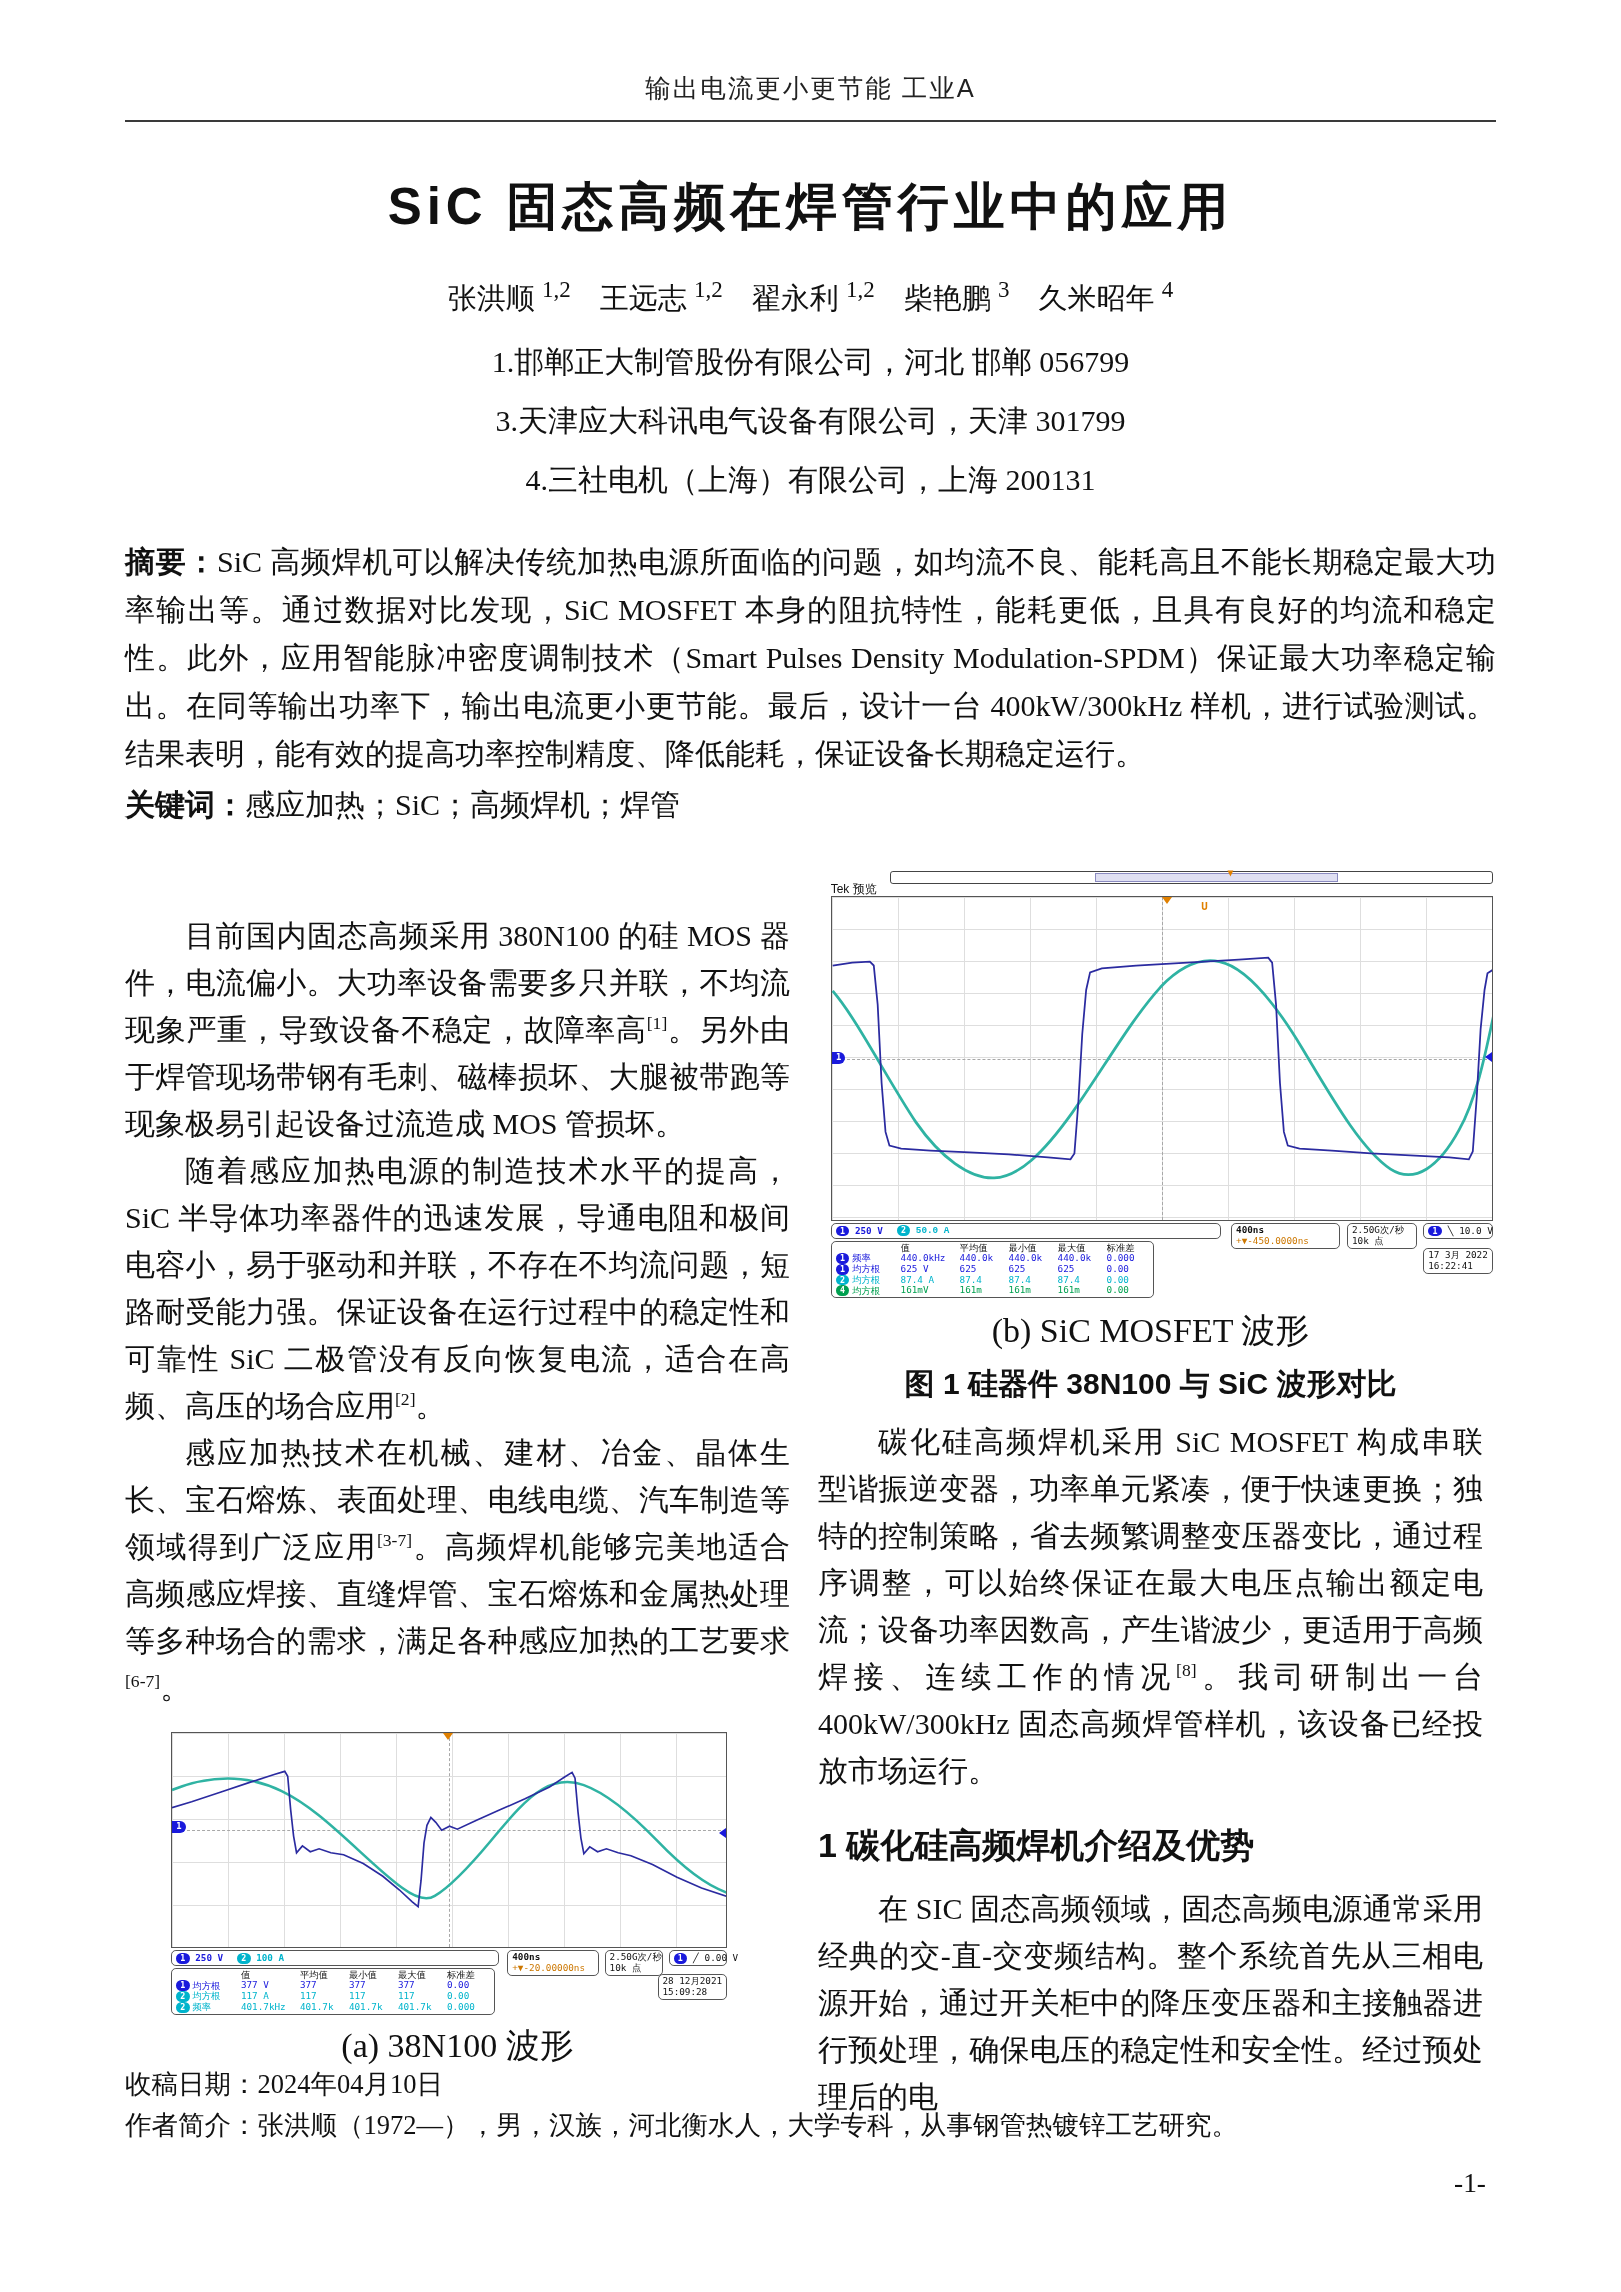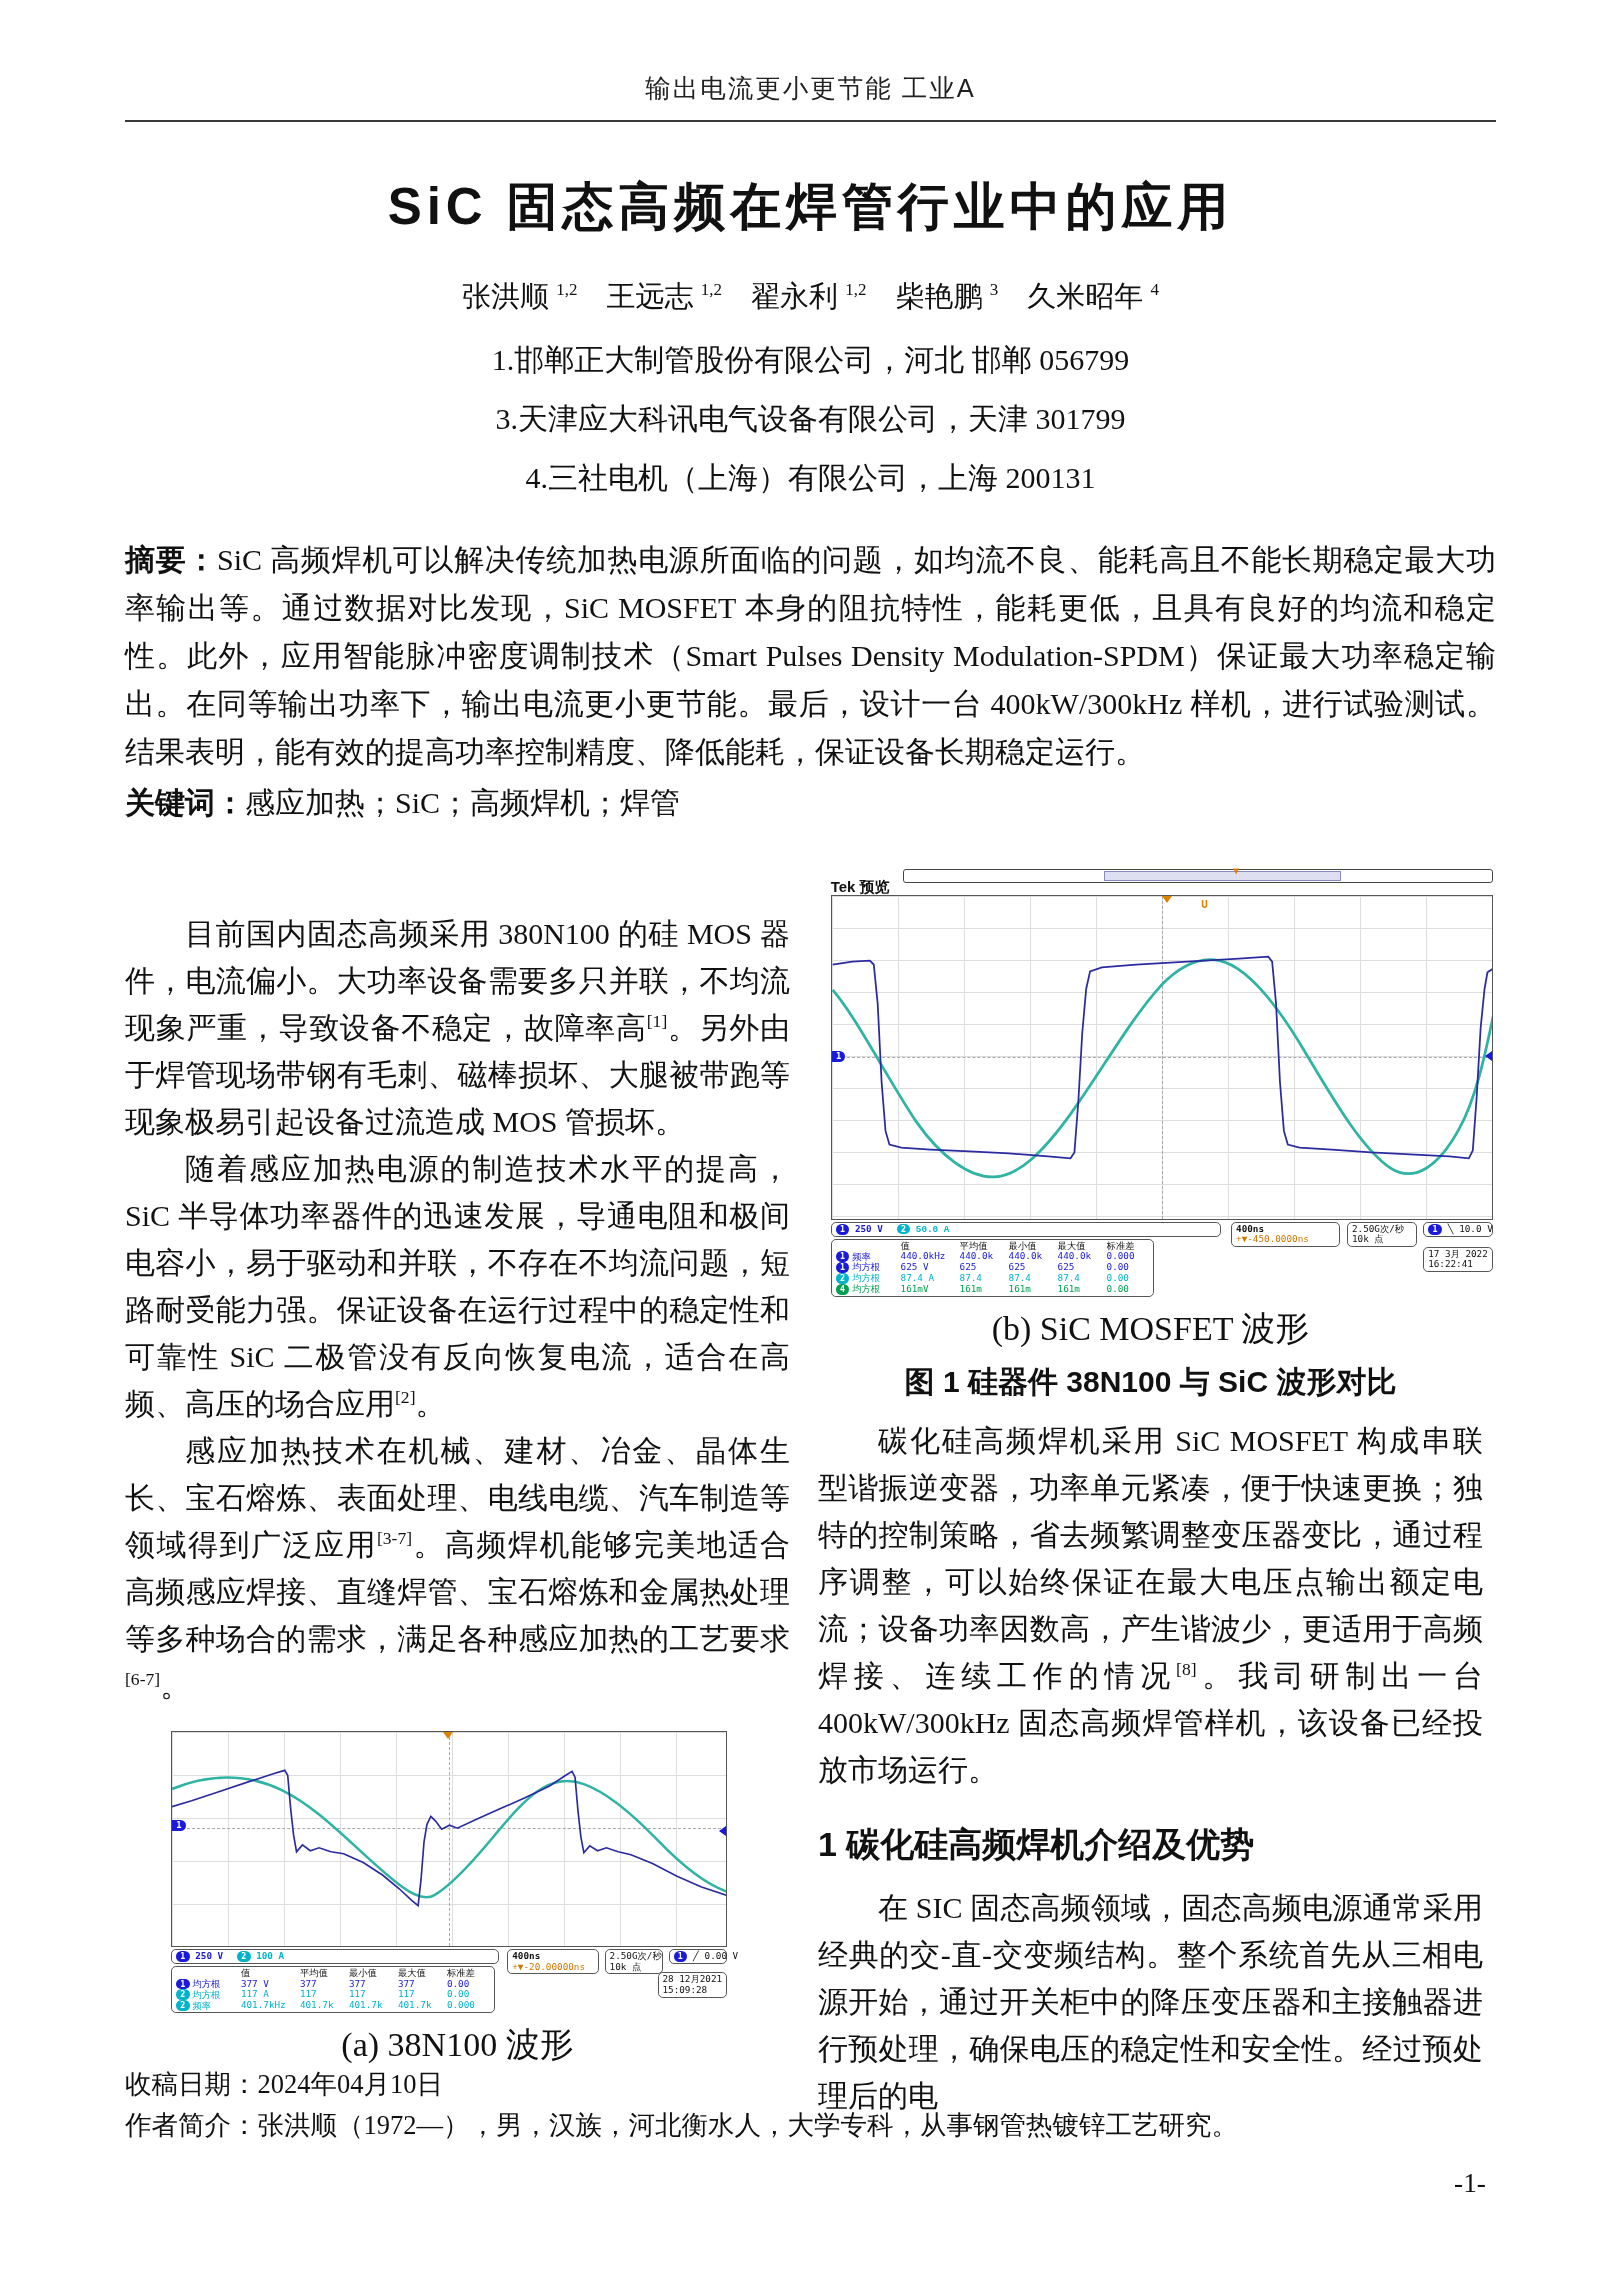"1,2" .authors sup { font-size: 17px -> 23px }
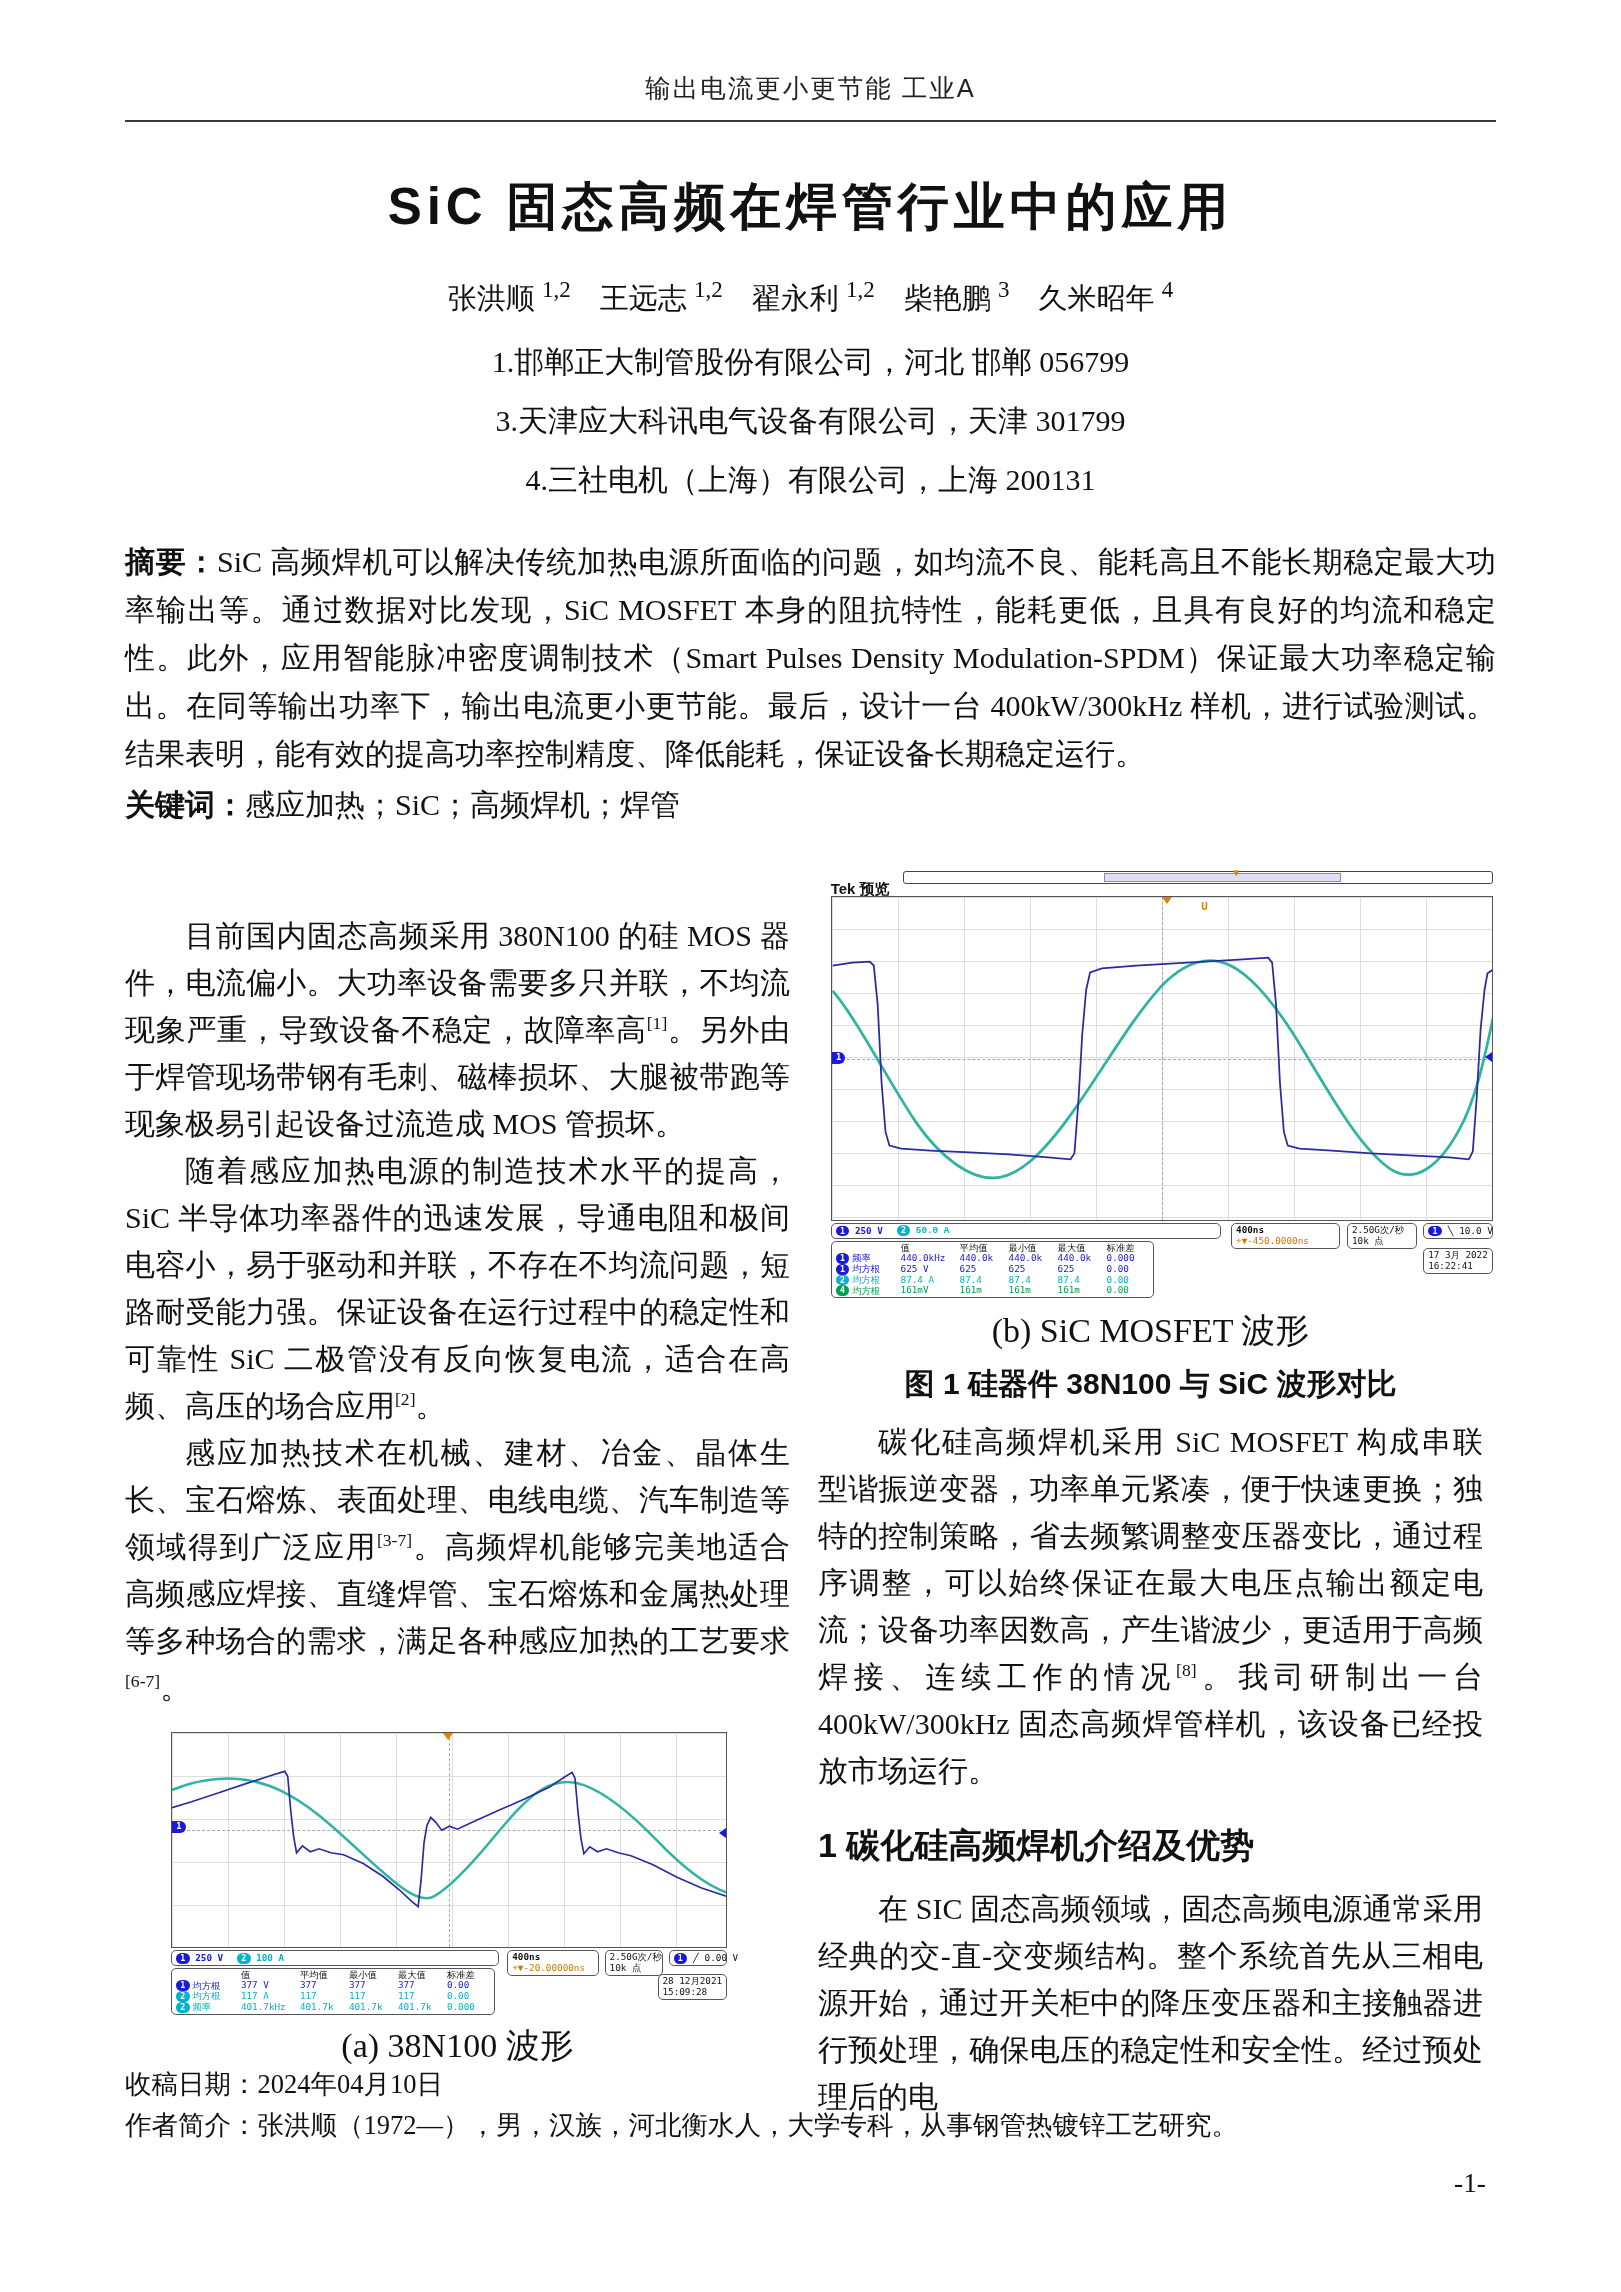"Tek 预览" .tek-label { font-size: 15px -> 12px; font-weight: bold -> normal }
